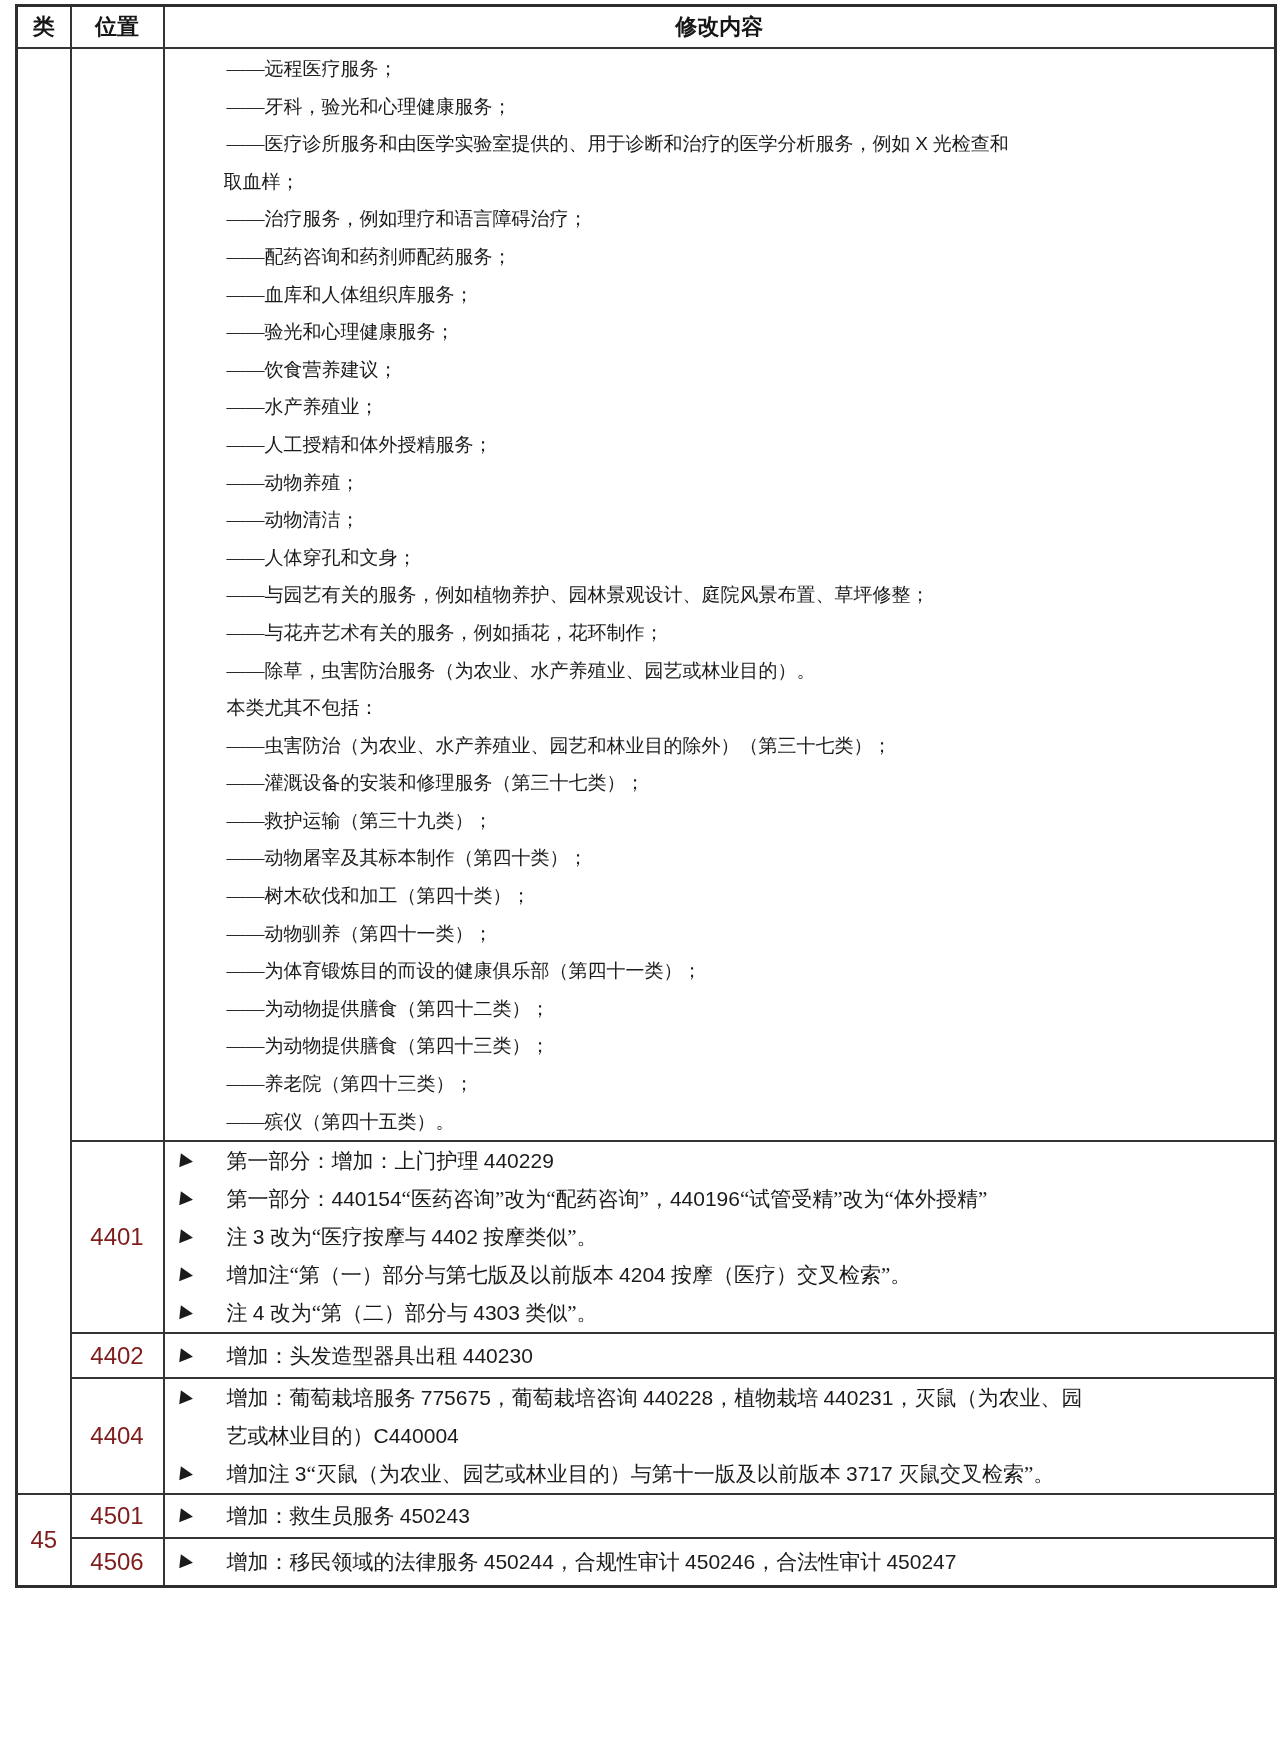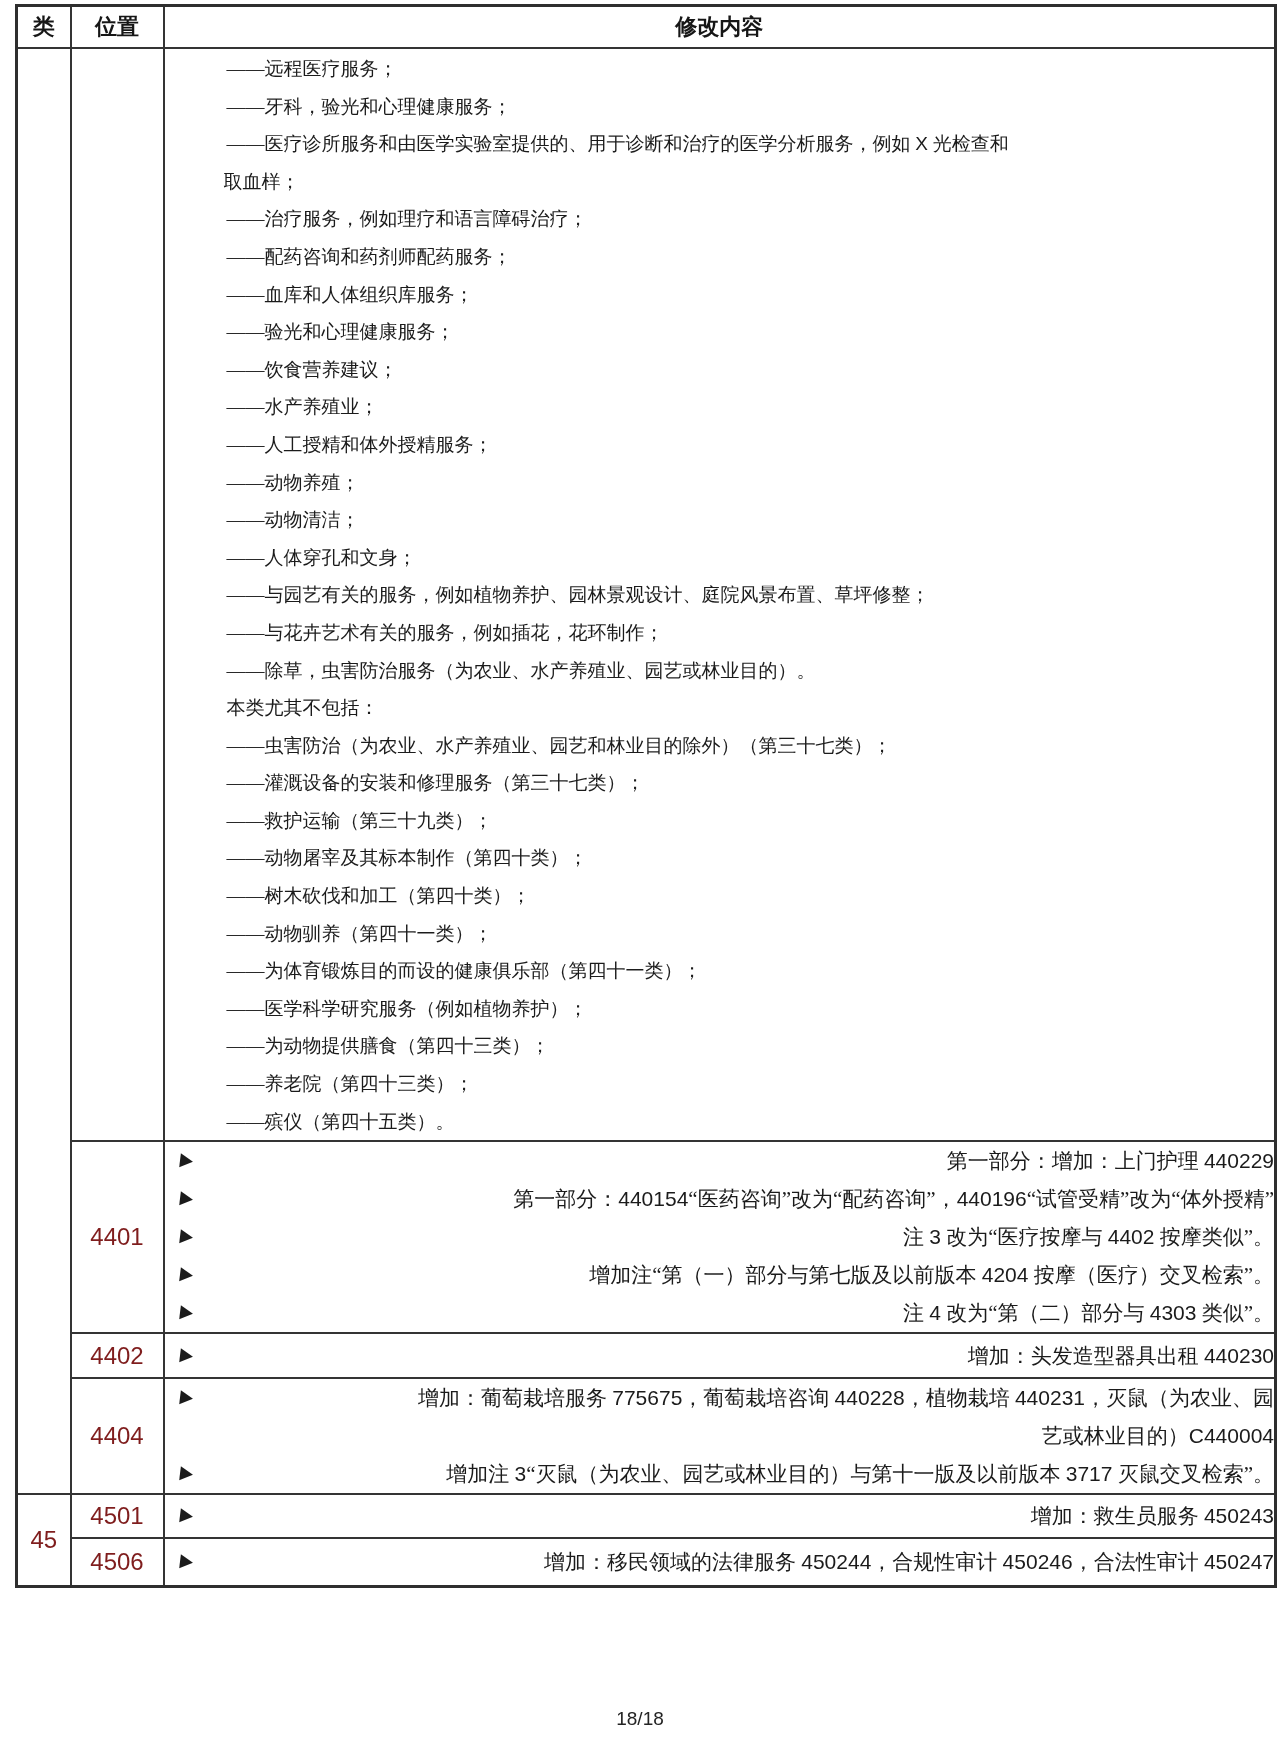"——医学科学研究服务（例如植物养护）；" div.ln { text: 医学科学研究服务（例如植物养护 -> 为动物提供膳食（第四十二类 }
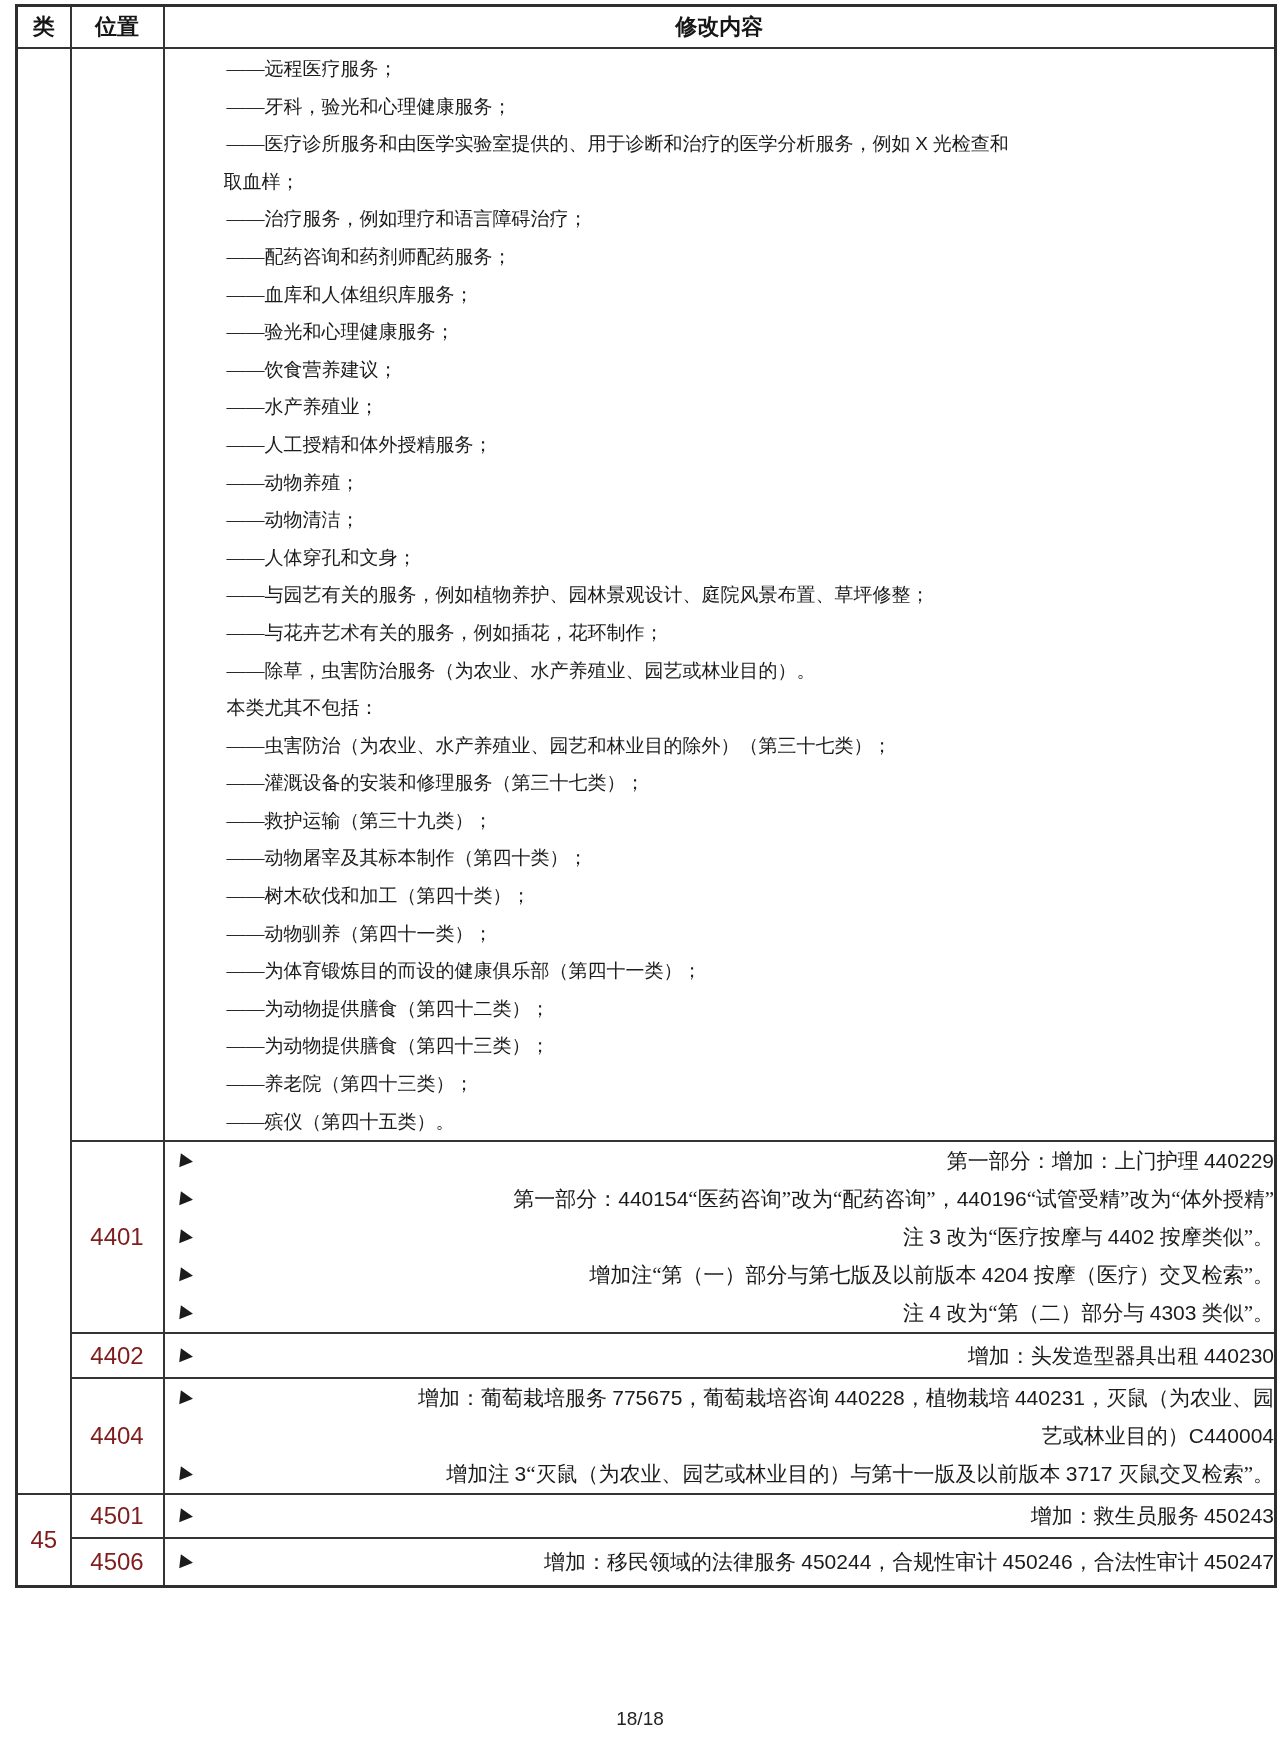"第一部分：增加：上门护理 440229" .item { text-align: right -> none }
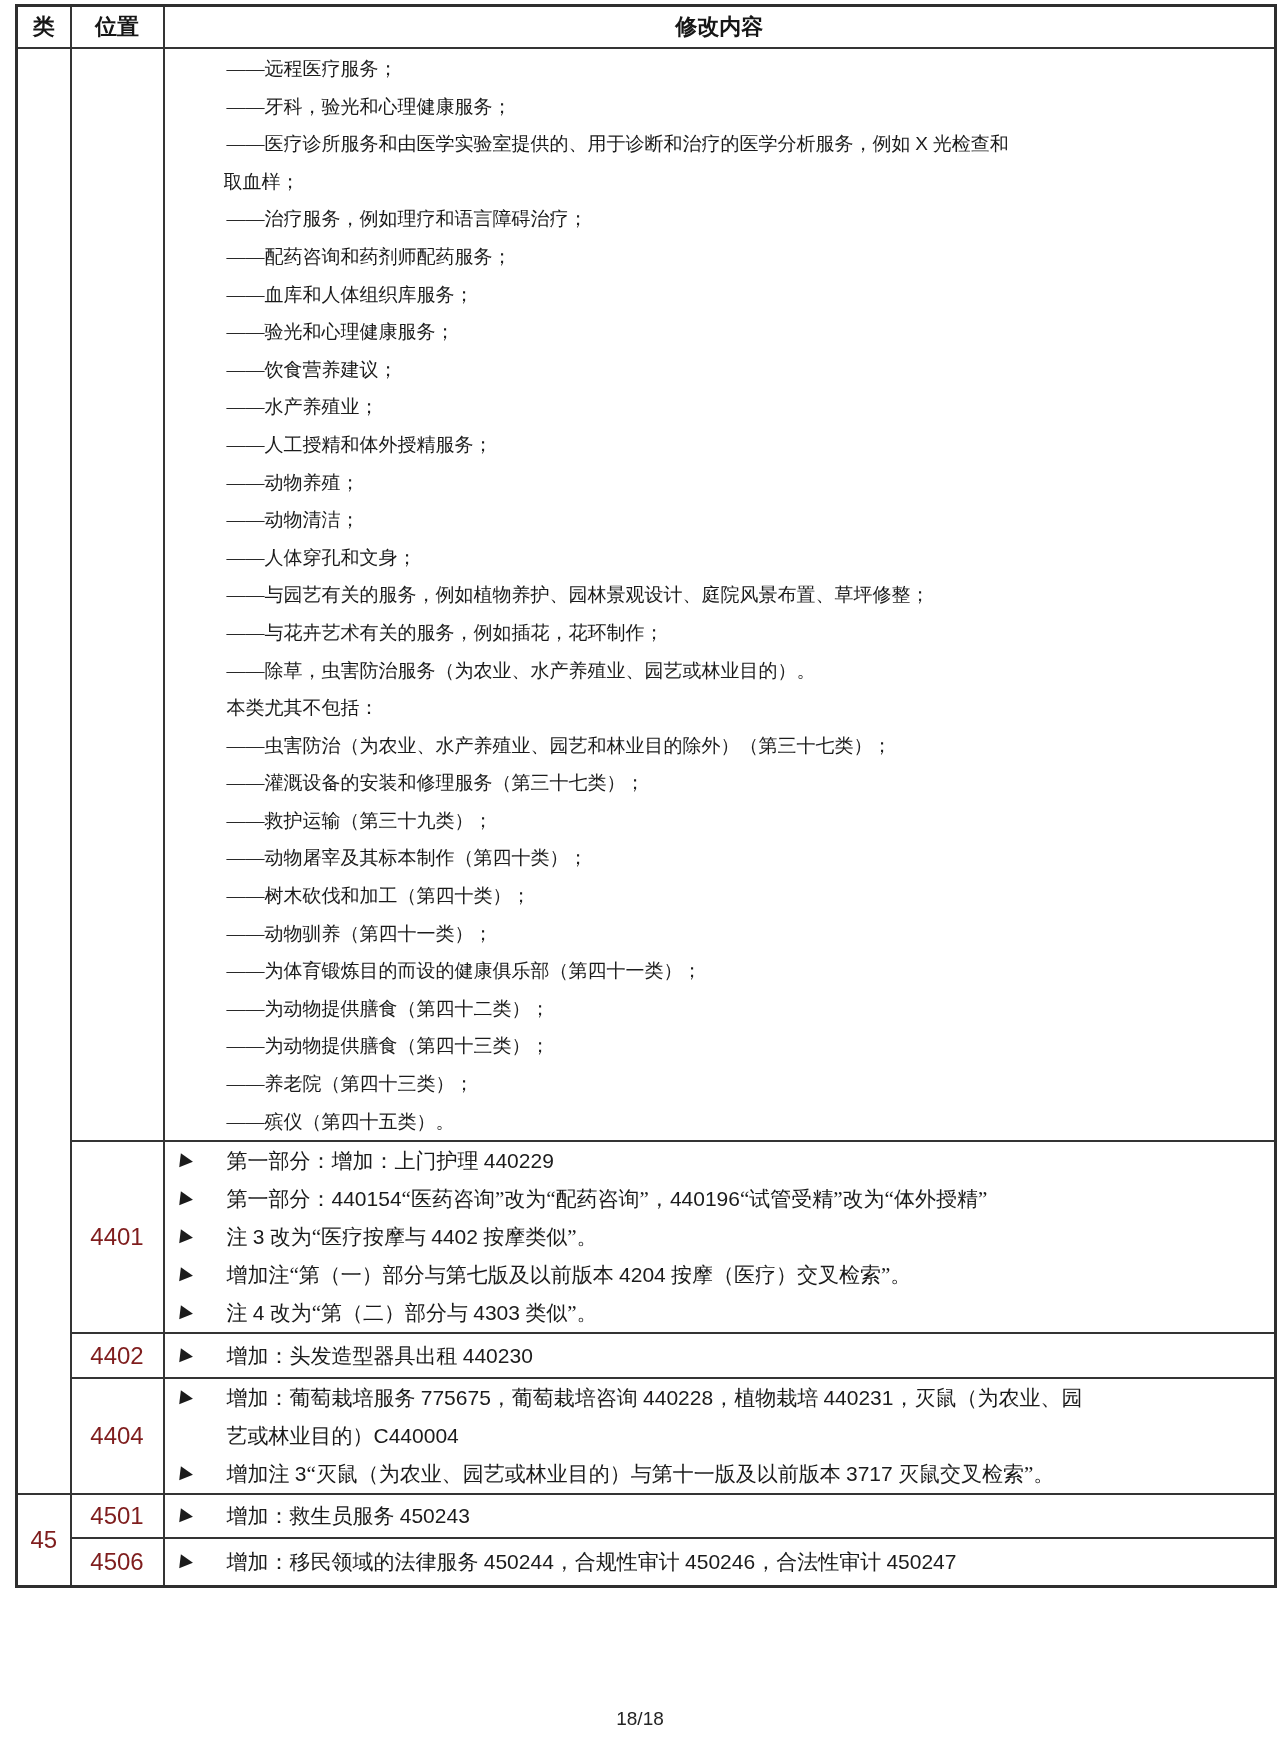"18/18" div.footer { html: <div>18/18</div> -> none }
